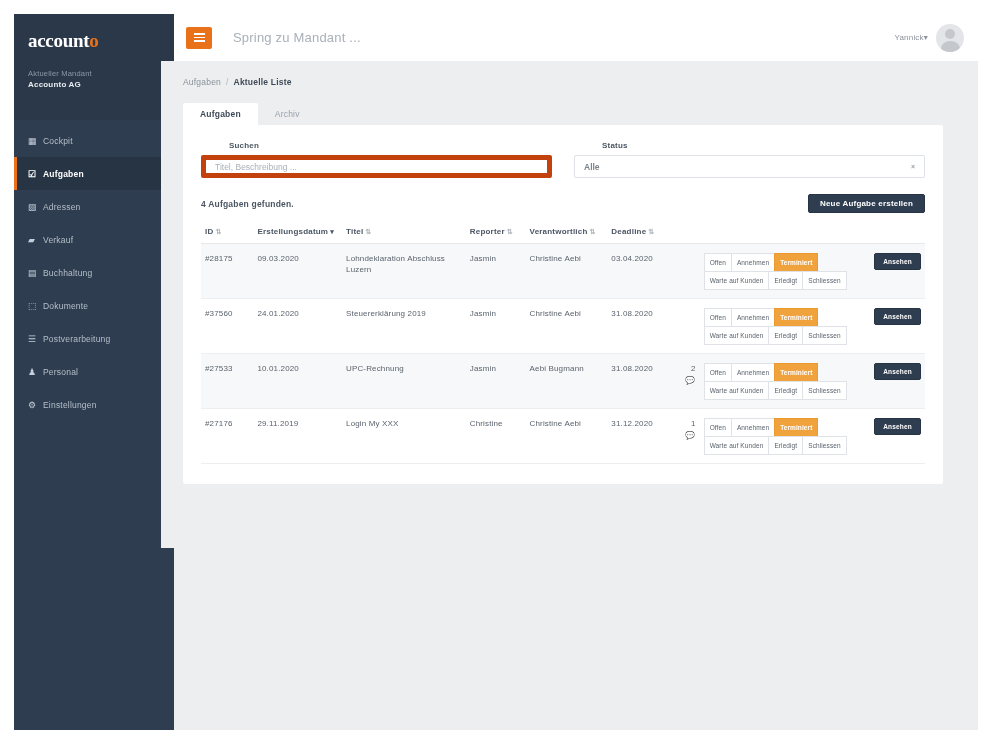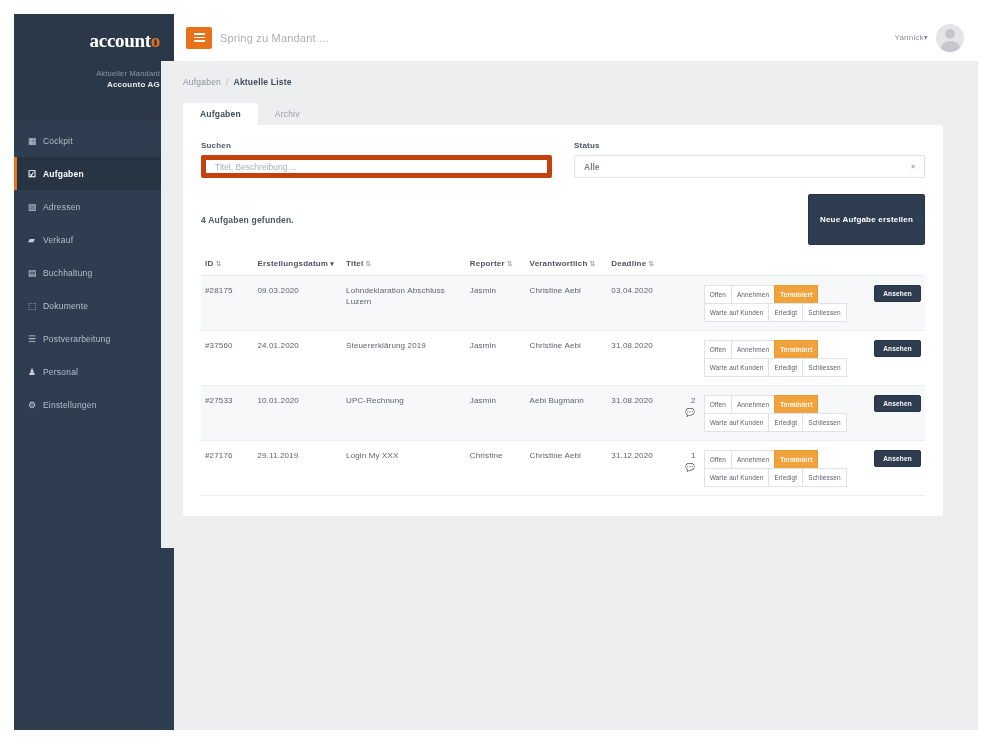"accounto" #sidebar-top { text-align: right -> none }
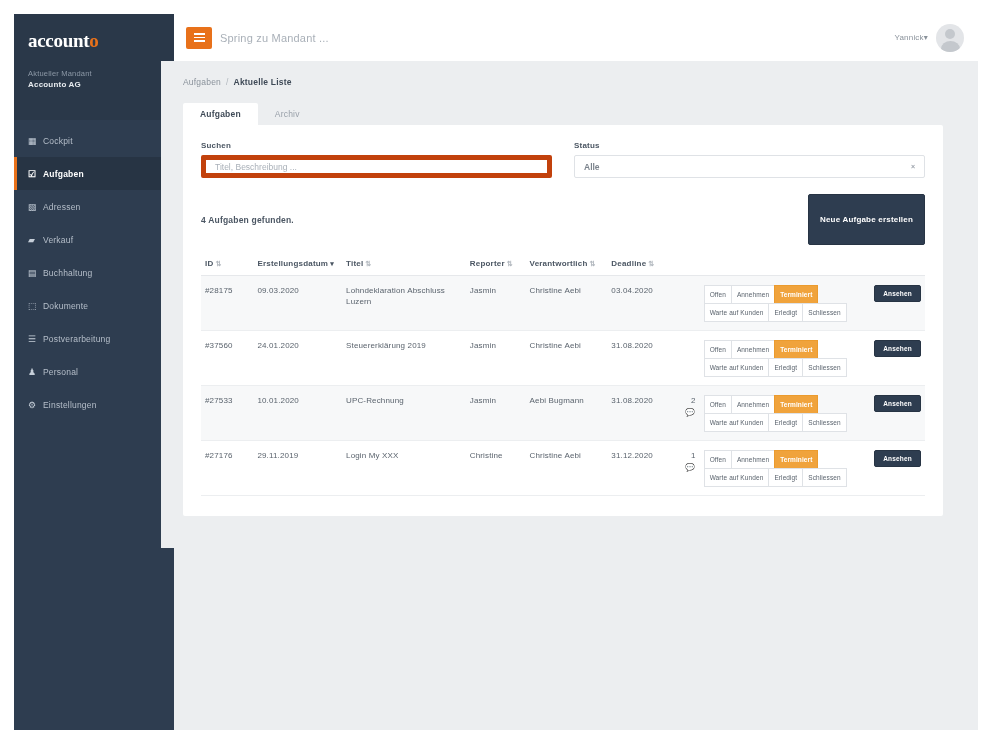"Spring zu Mandant ..." .jump-field { font-size: 11px -> 13px; margin-left: 8px -> 21px }
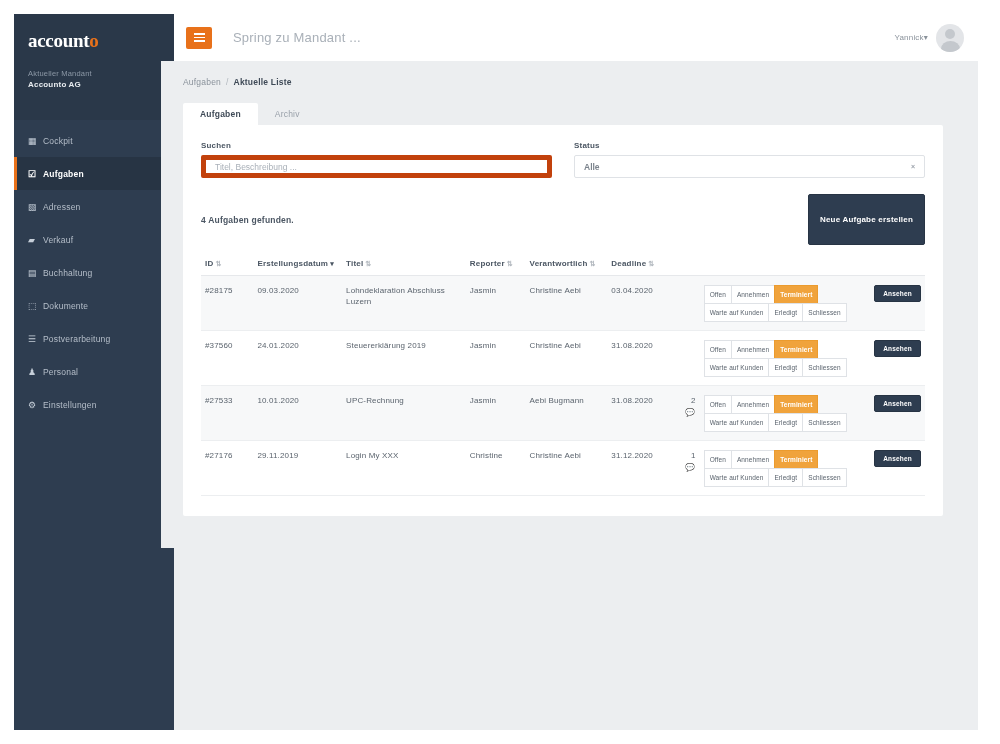"Suchen" .field-label { margin-left: none -> 28px }
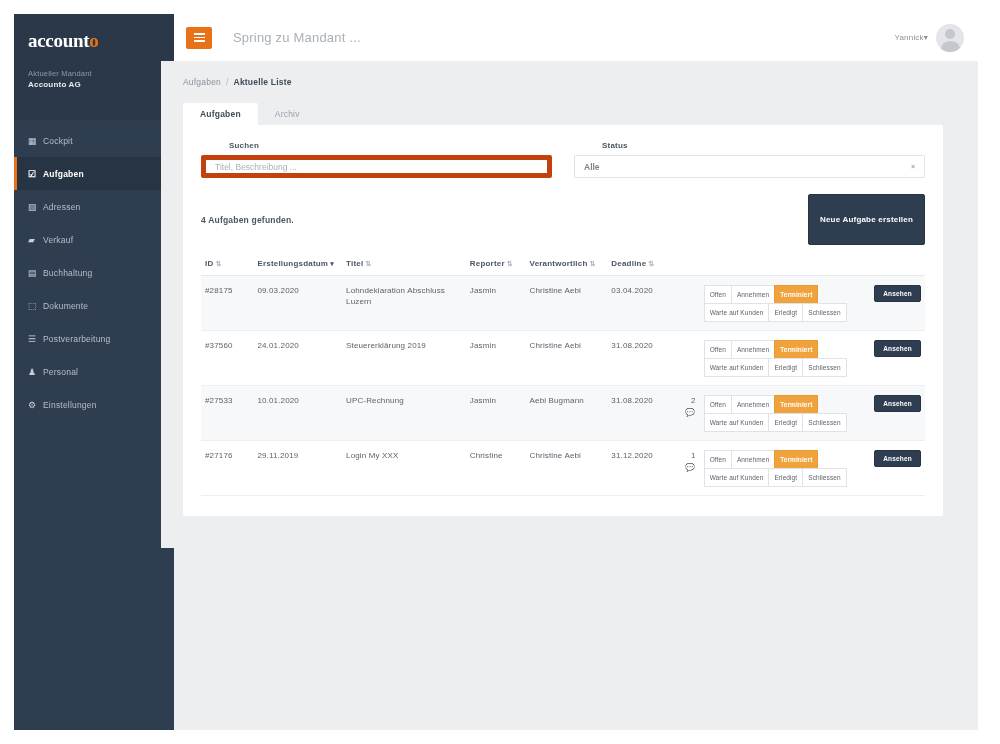"Neue Aufgabe erstellen" .btn-primary { padding: 20px 11px -> 4px 11px }
